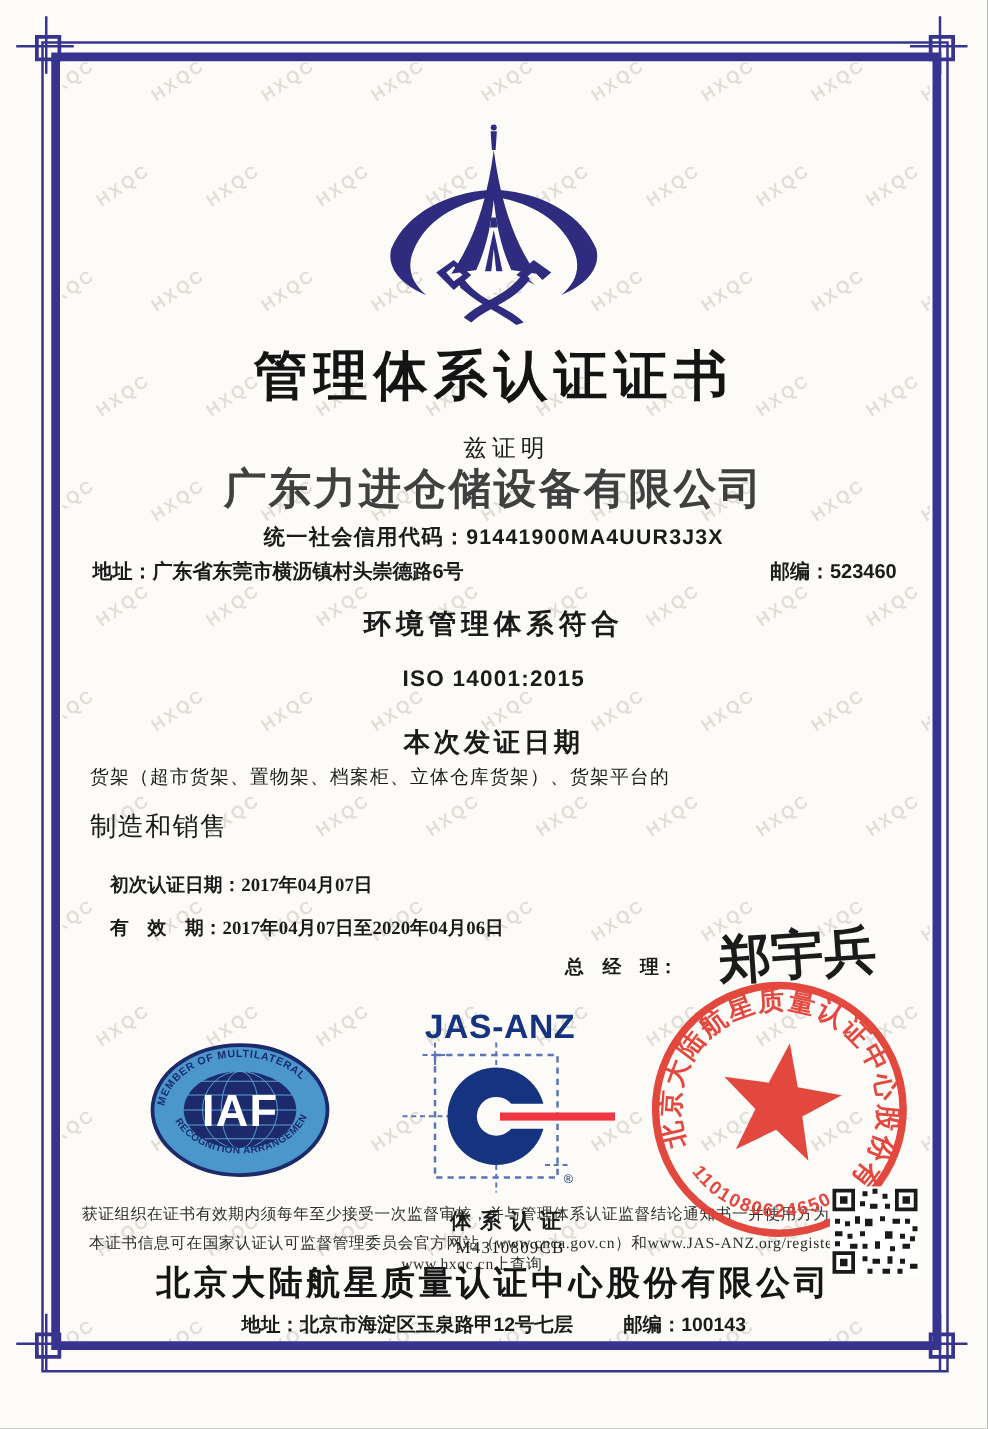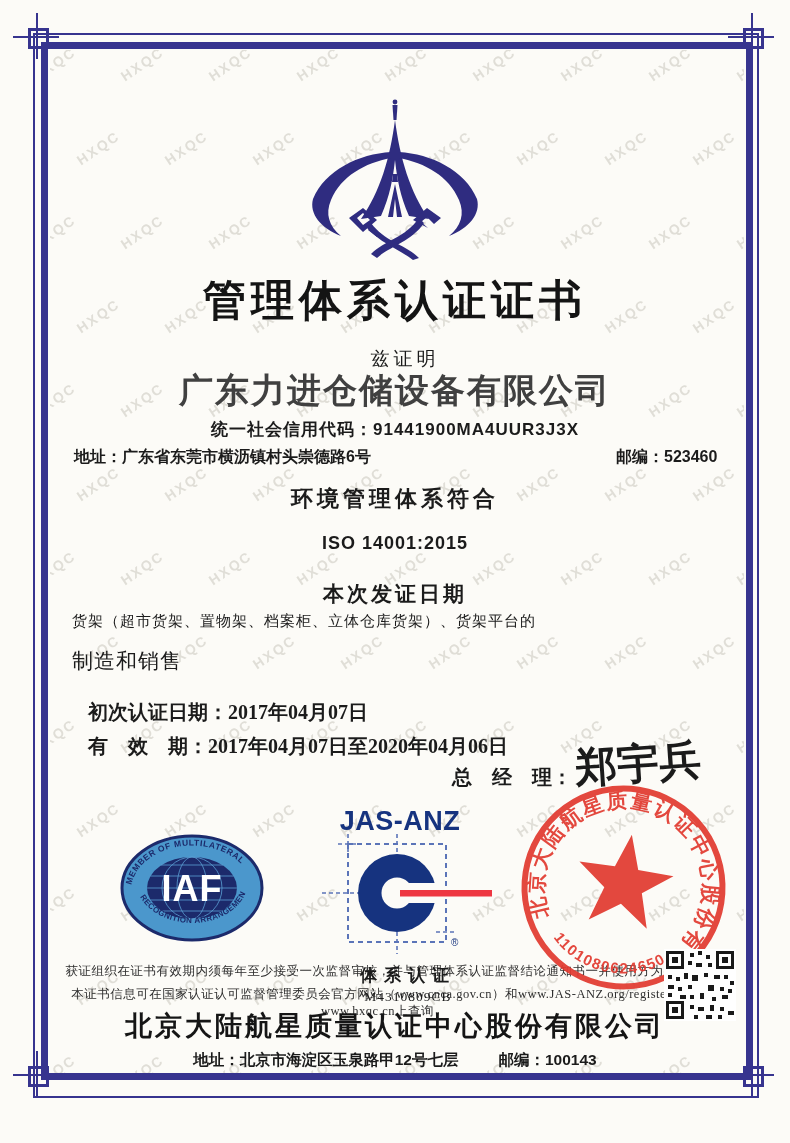"初次认证日期：2017年04月07日" .f-row { font-size: 20px -> 15px }
